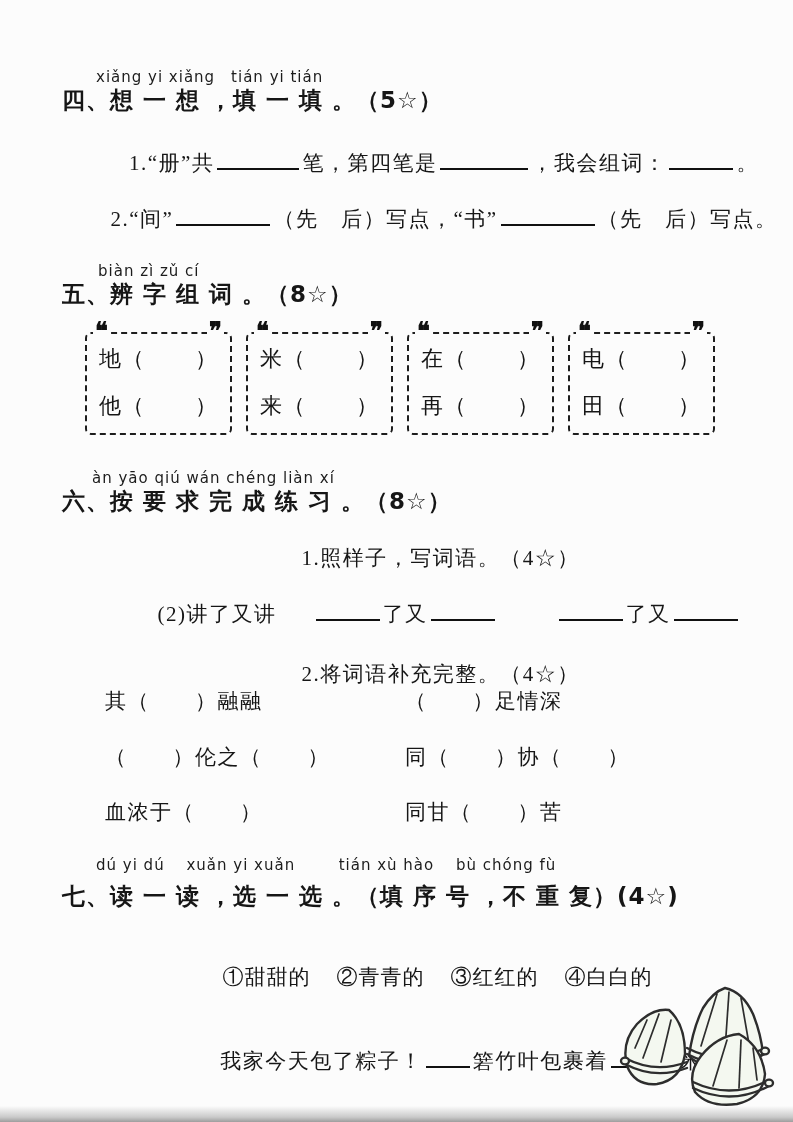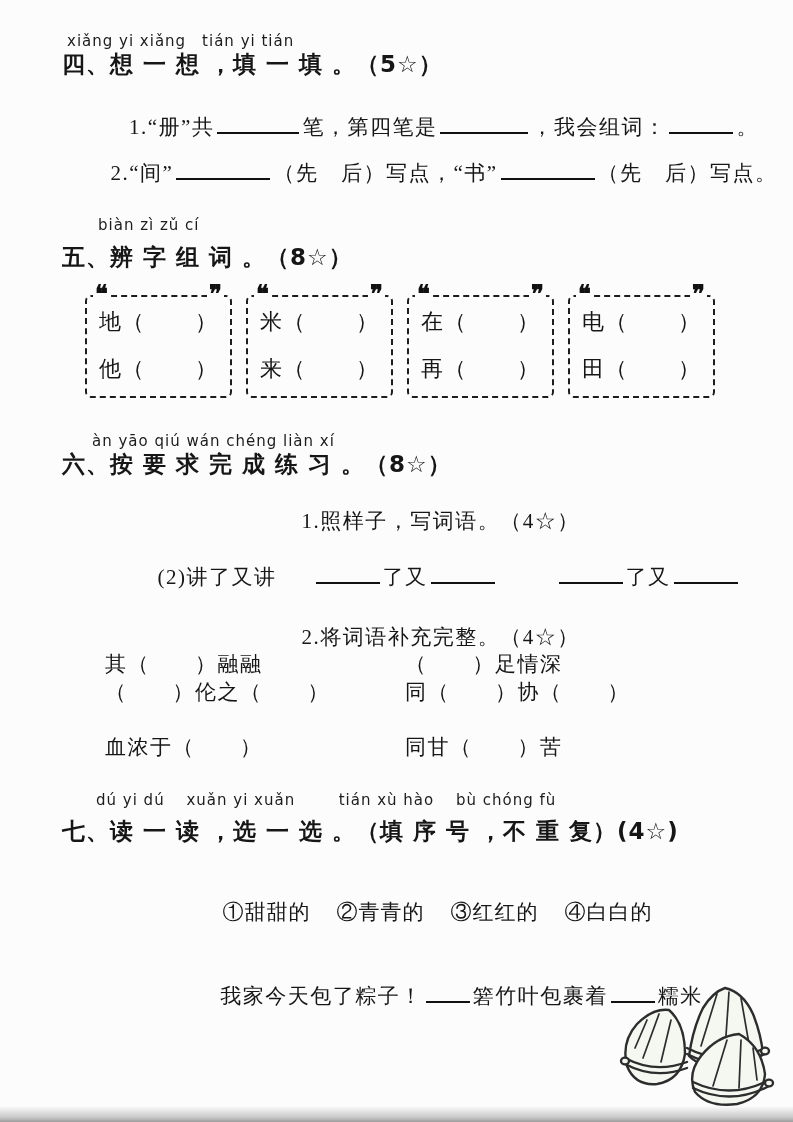"xiǎng yi xiǎng tián yi" div.pinyin { margin-left: 67px -> 96px; padding-top: 32px -> 68px }
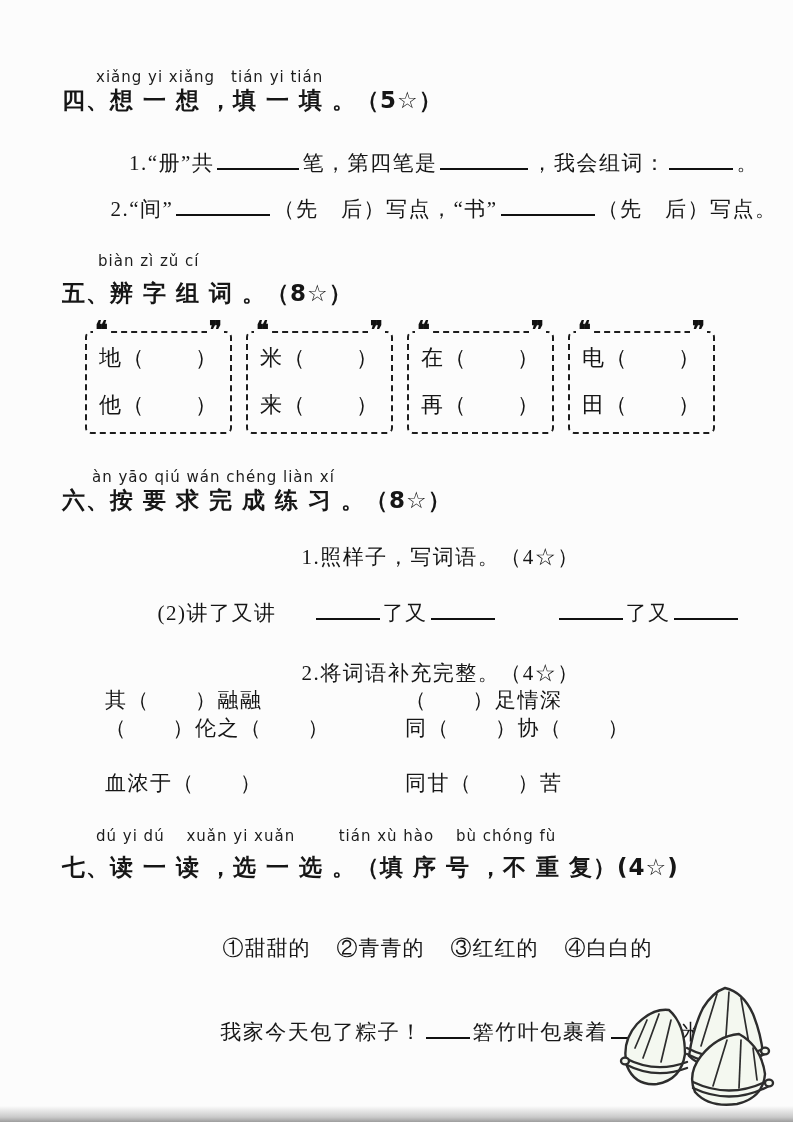"2.“间” （先 后）写点，“书” （先 后）写点。" div.q-line { margin: 20px 0 0 95px -> 30px 0 0 95px }
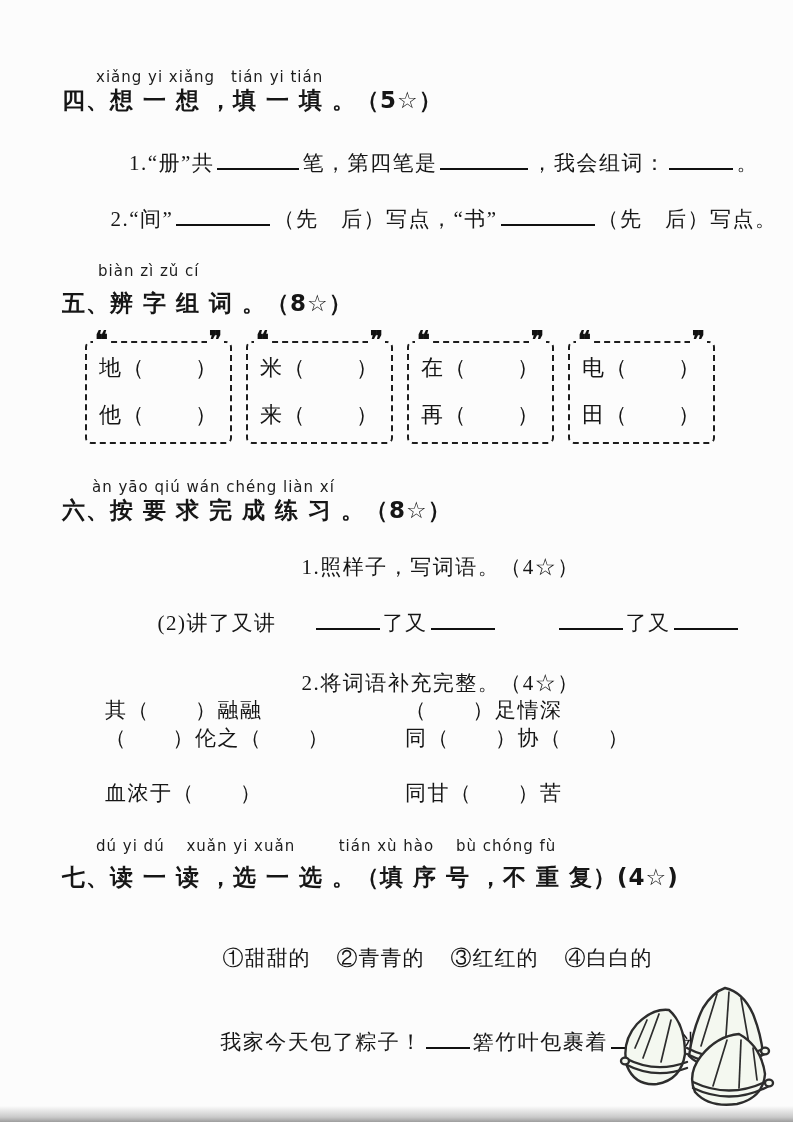"biàn zì zǔ cí" div.pinyin { margin: 30px 0 9px 98px -> 30px 0 0 98px }
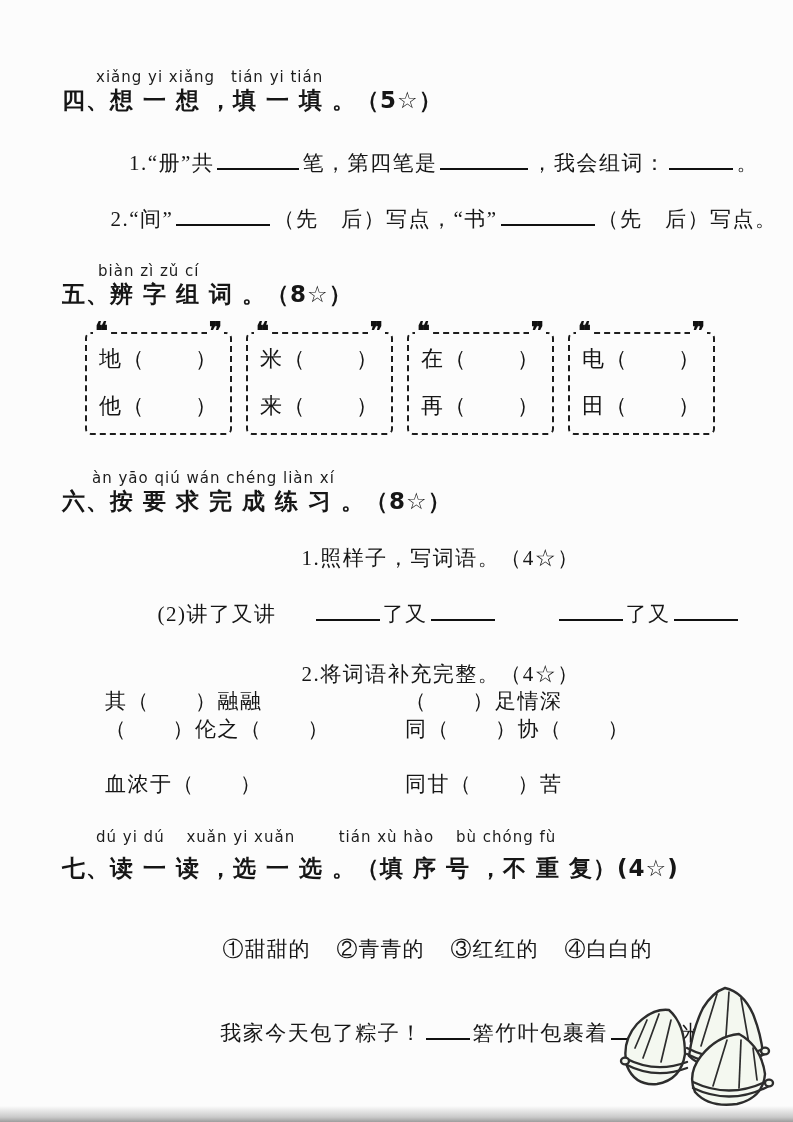"（ ）伦之（ ）" div.pair-row { margin-top: none -> 28px }
